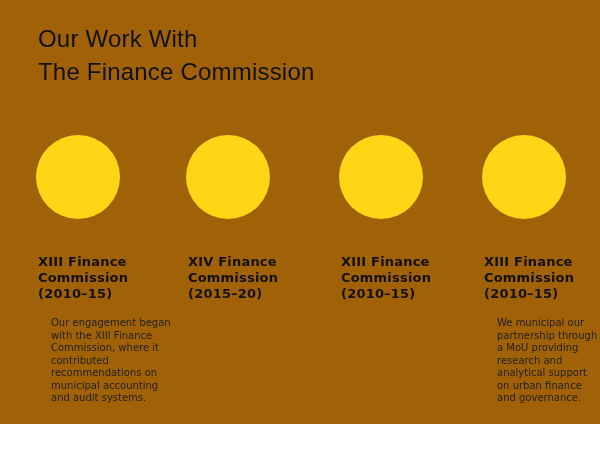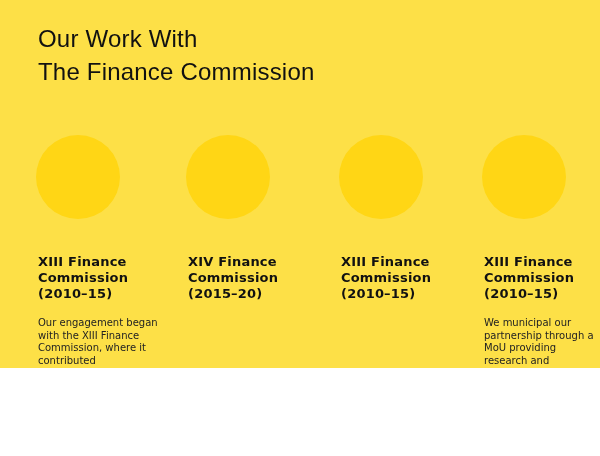"Our Work With" .slide { background: #fde047 -> #a16207; height: 368px -> 424px }
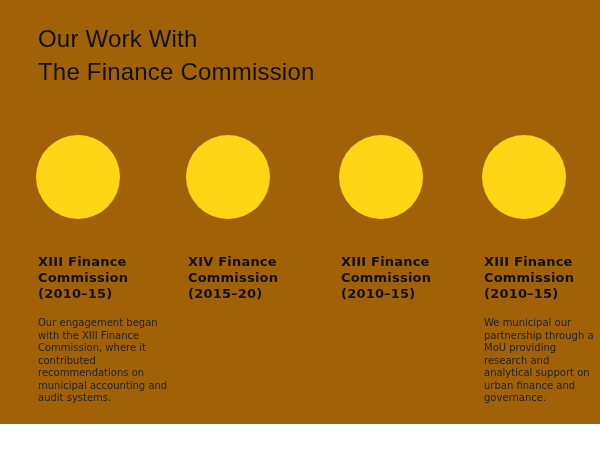"Our engagement began with the" .col-body { margin-left: none -> 13px }
